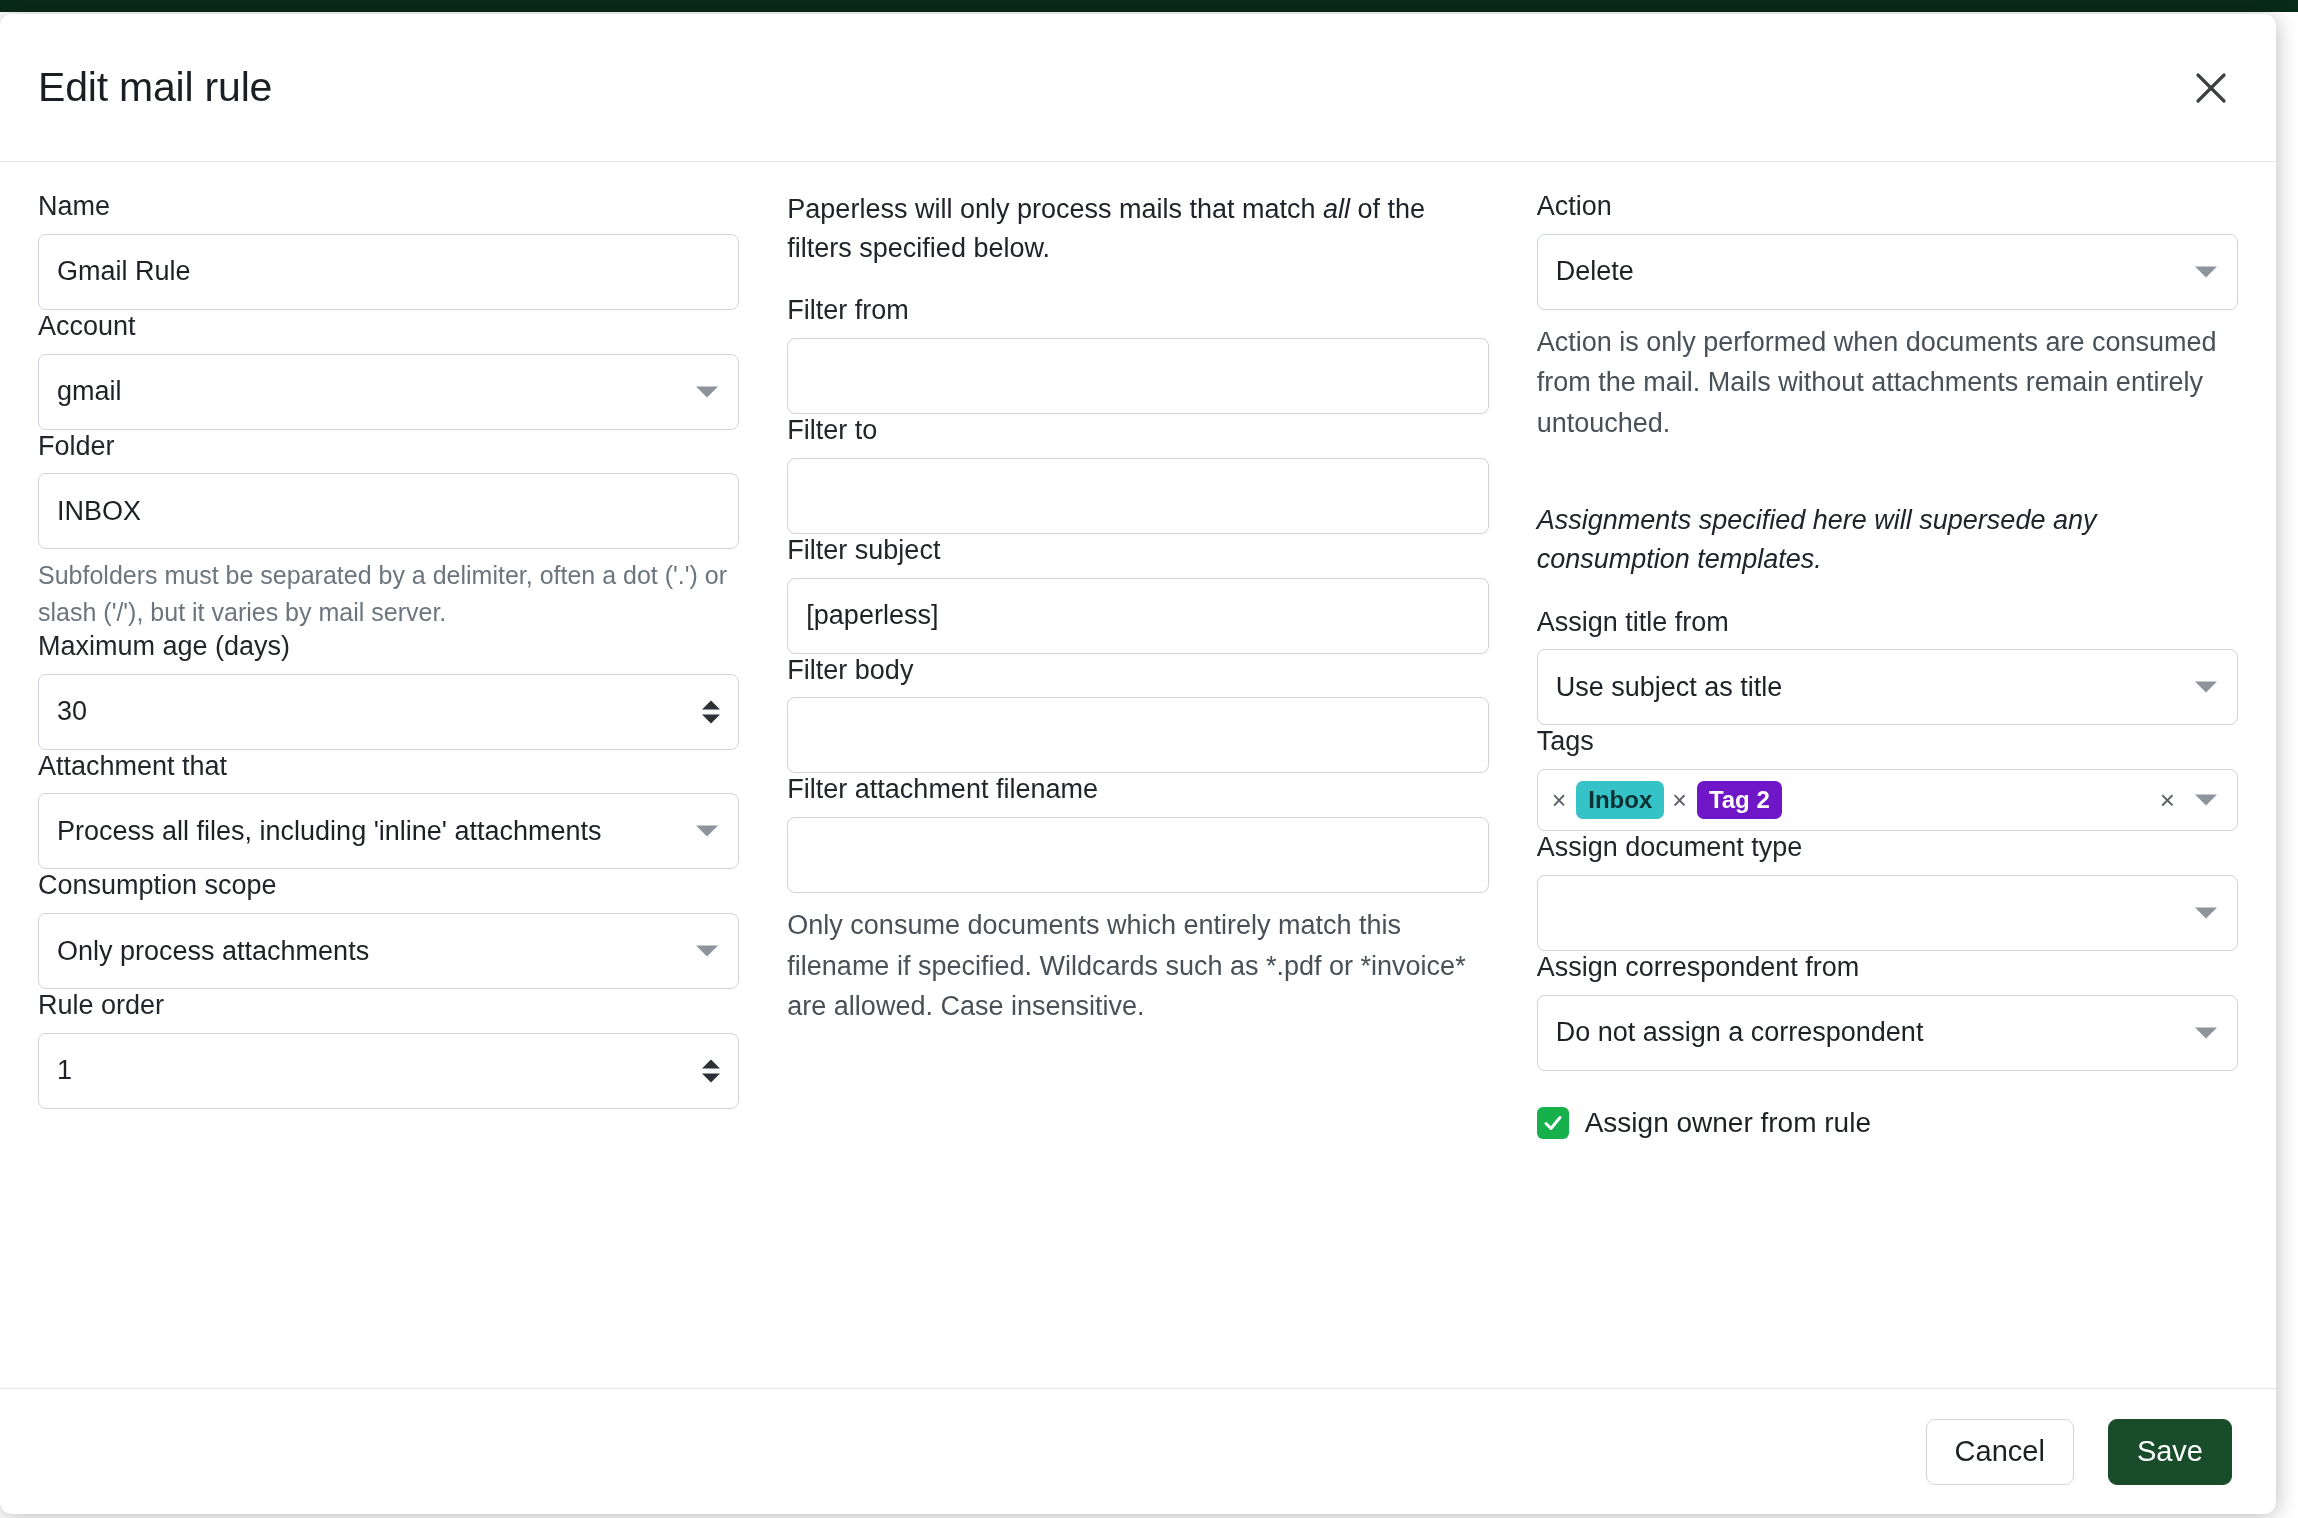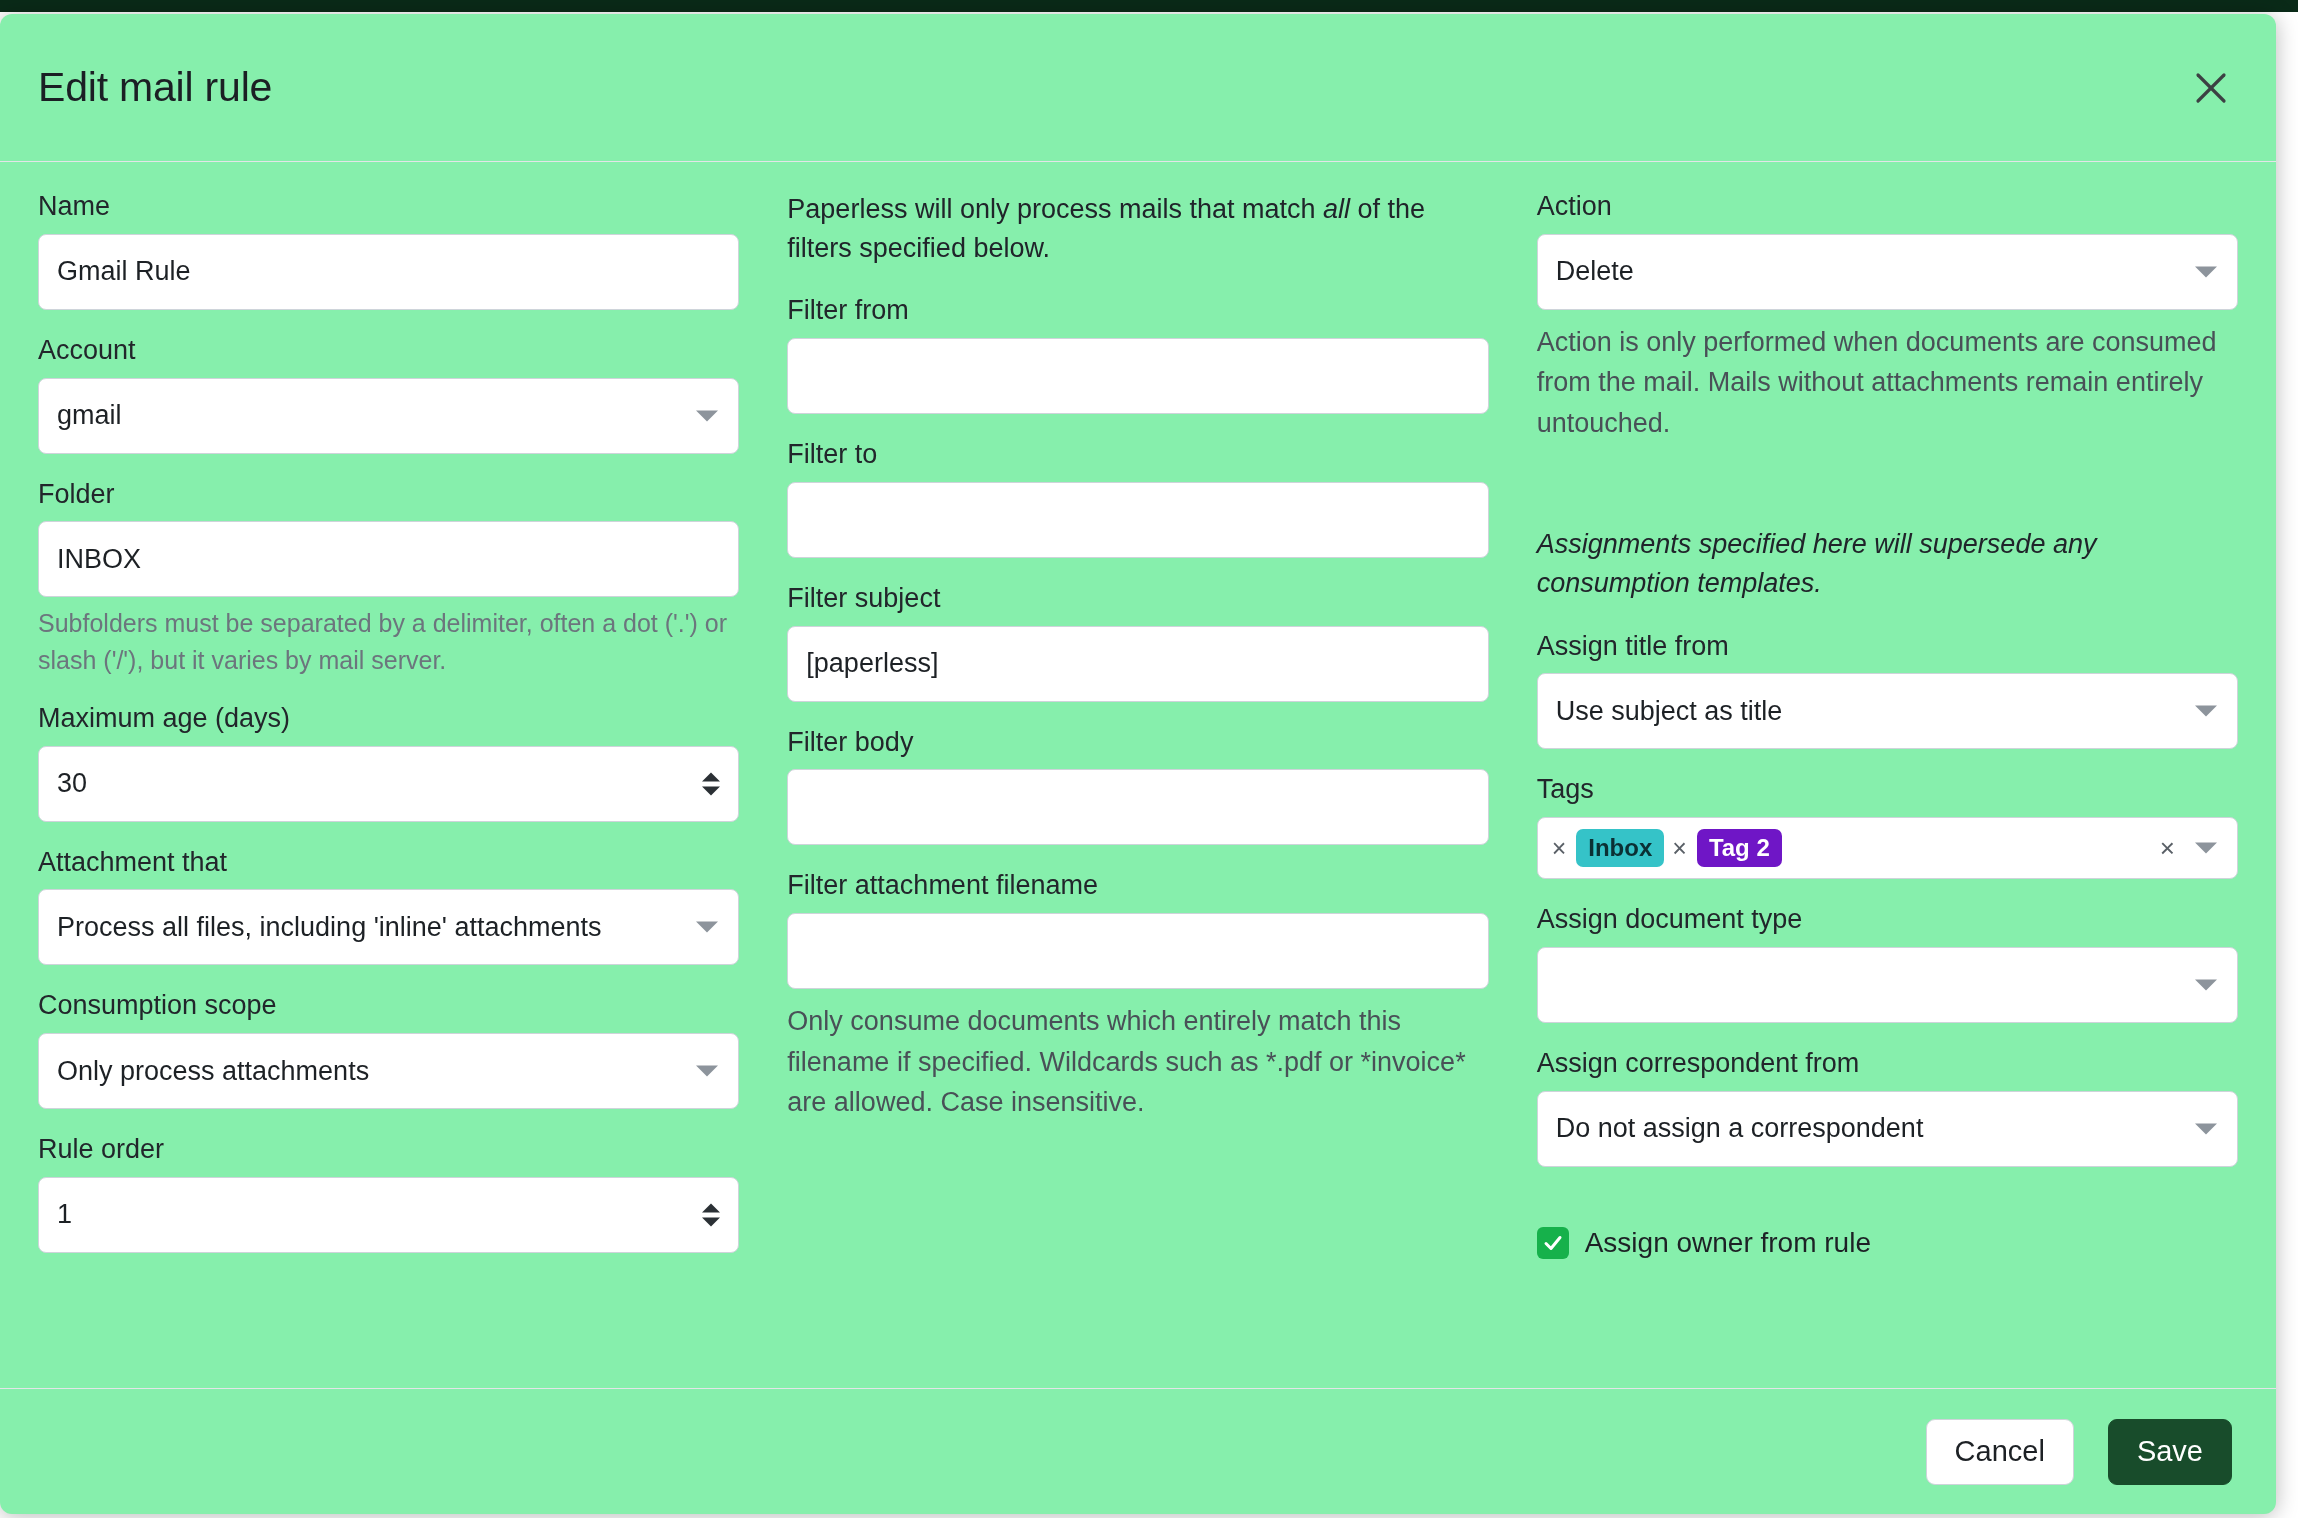"Edit mail rule" .modal { background: #86efac -> #ffffff }
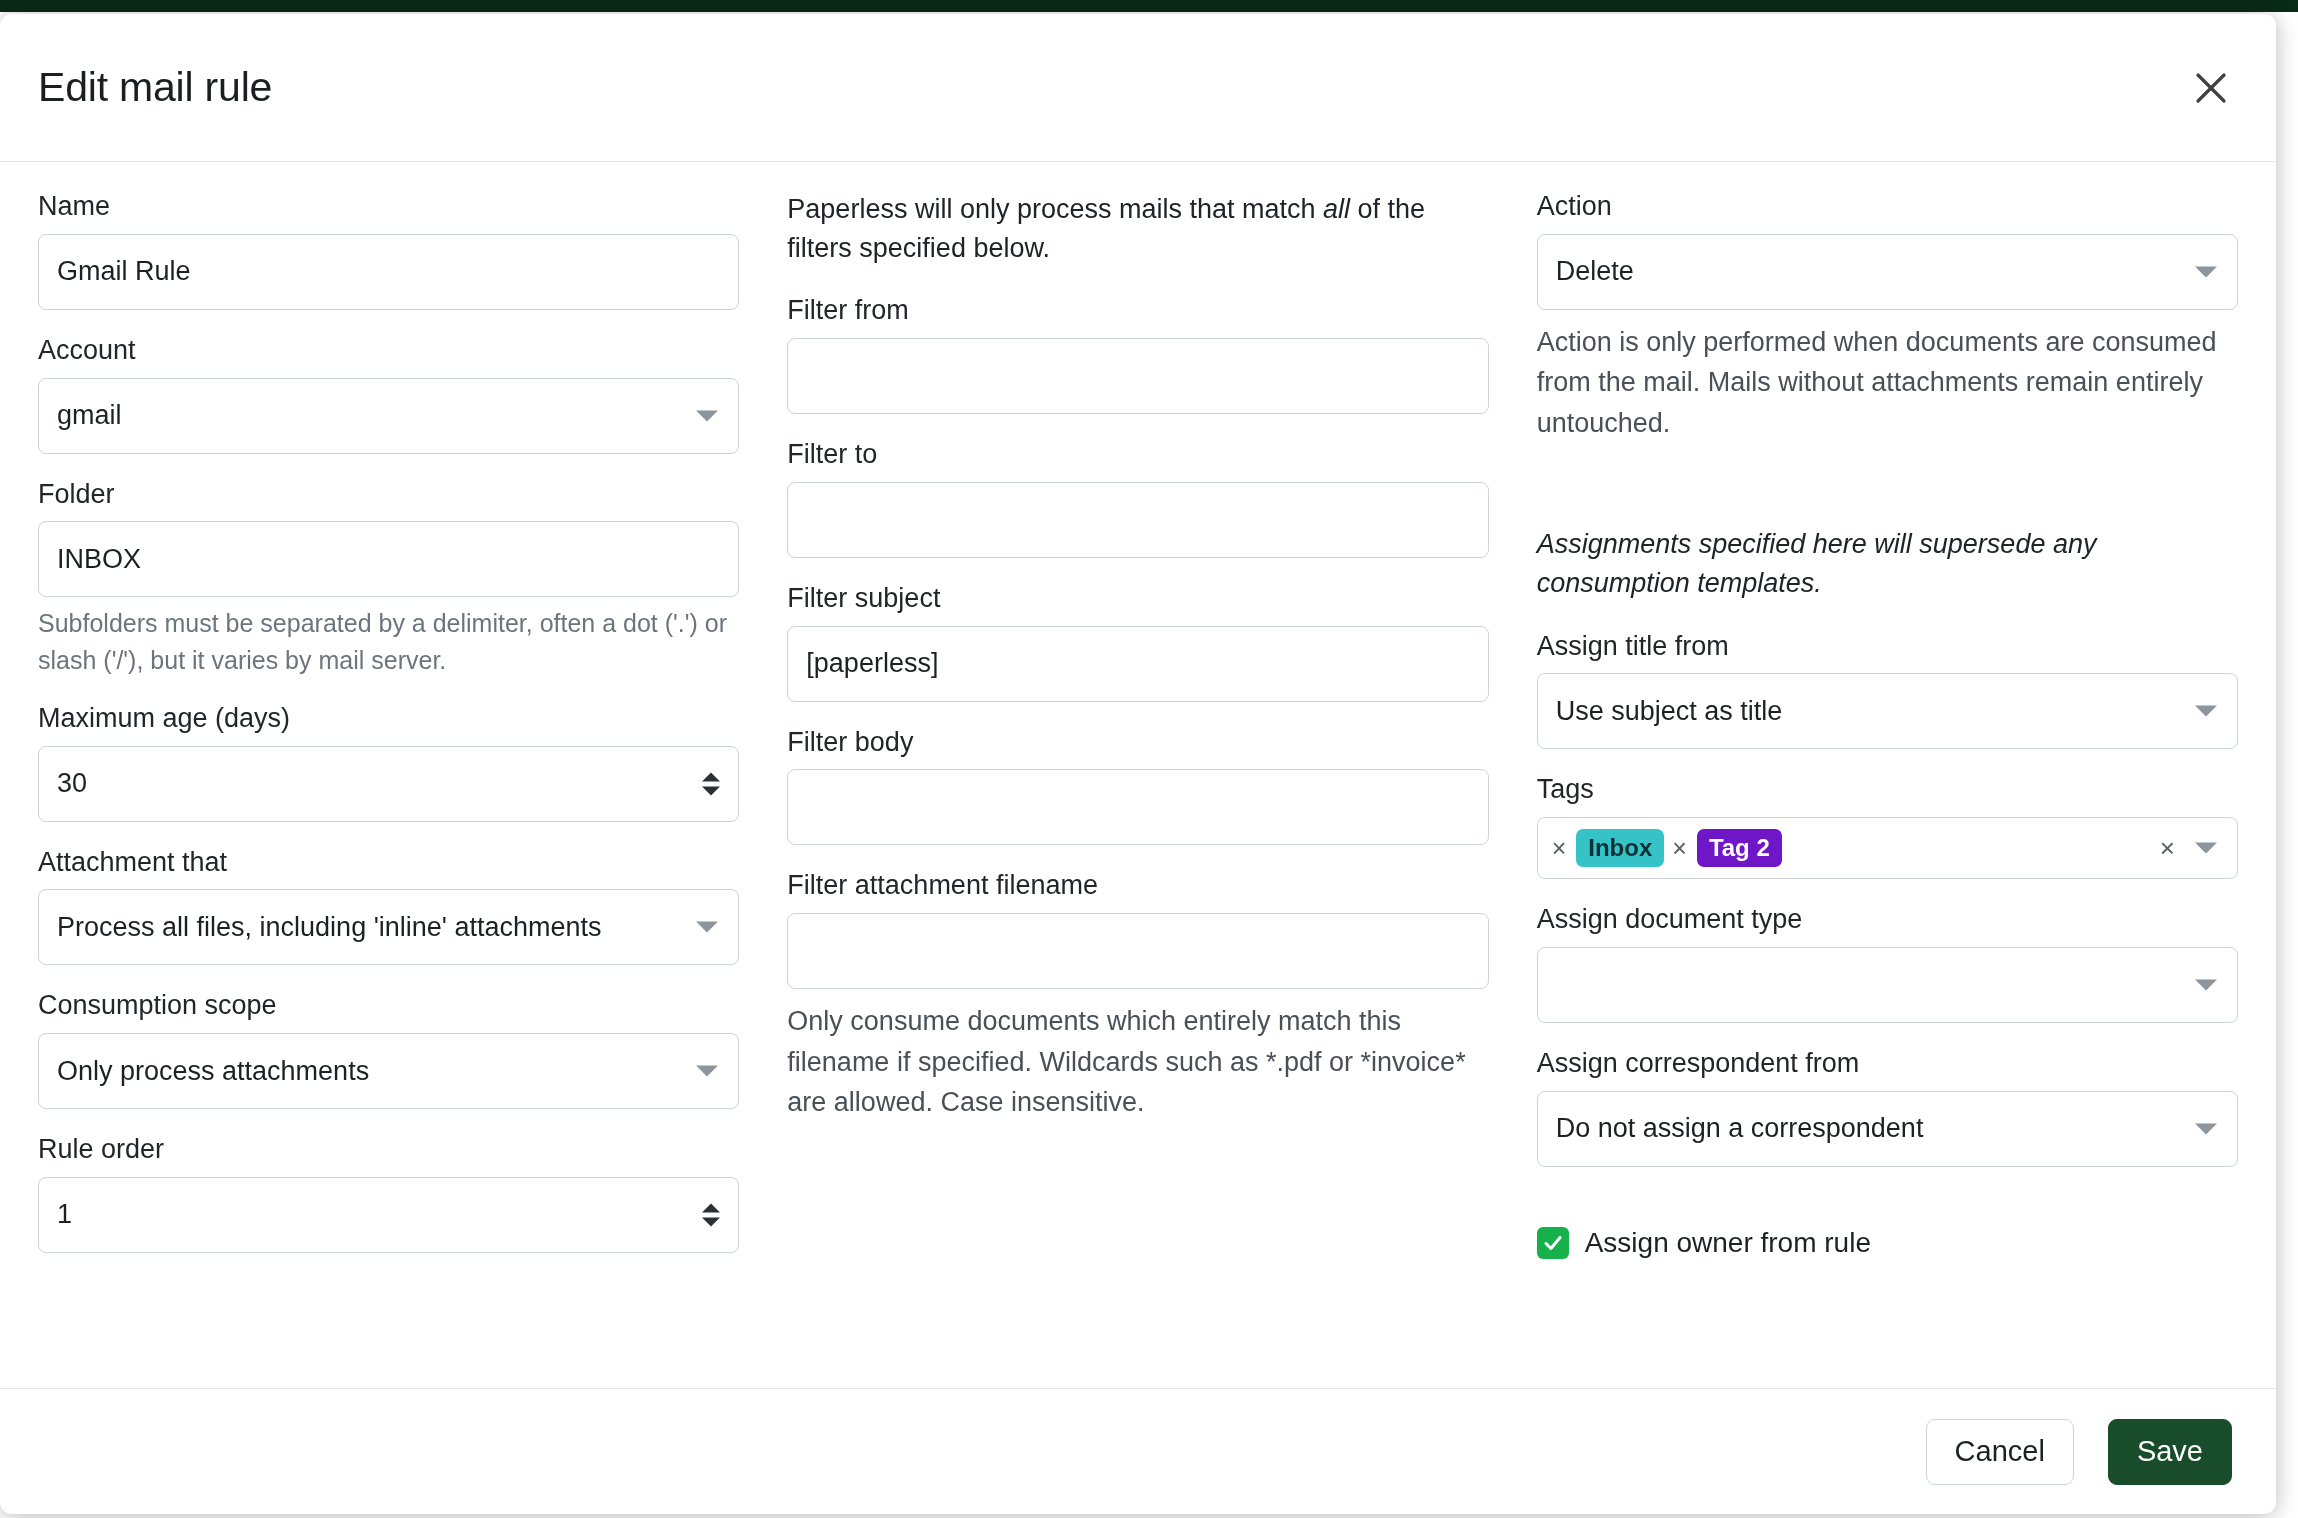"Name" .field { margin-bottom: 24px -> none }
